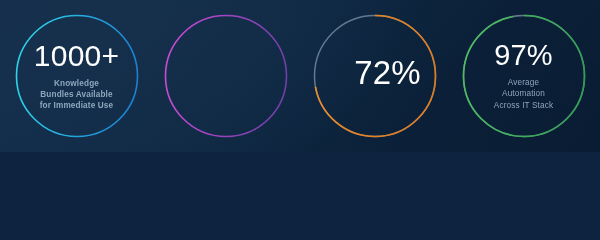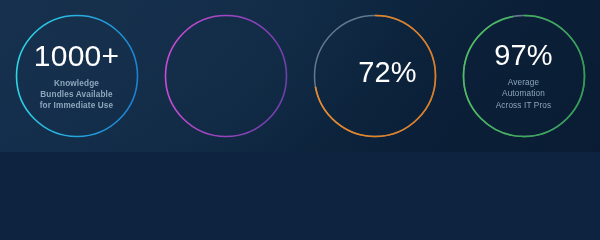"72%" .stat-item[data-idx="2"] .stat-value { font-size: 29px -> 33px }
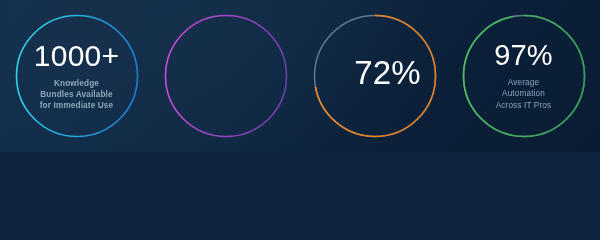"Average" div.stat-caption { text: Pros -> Stack }
